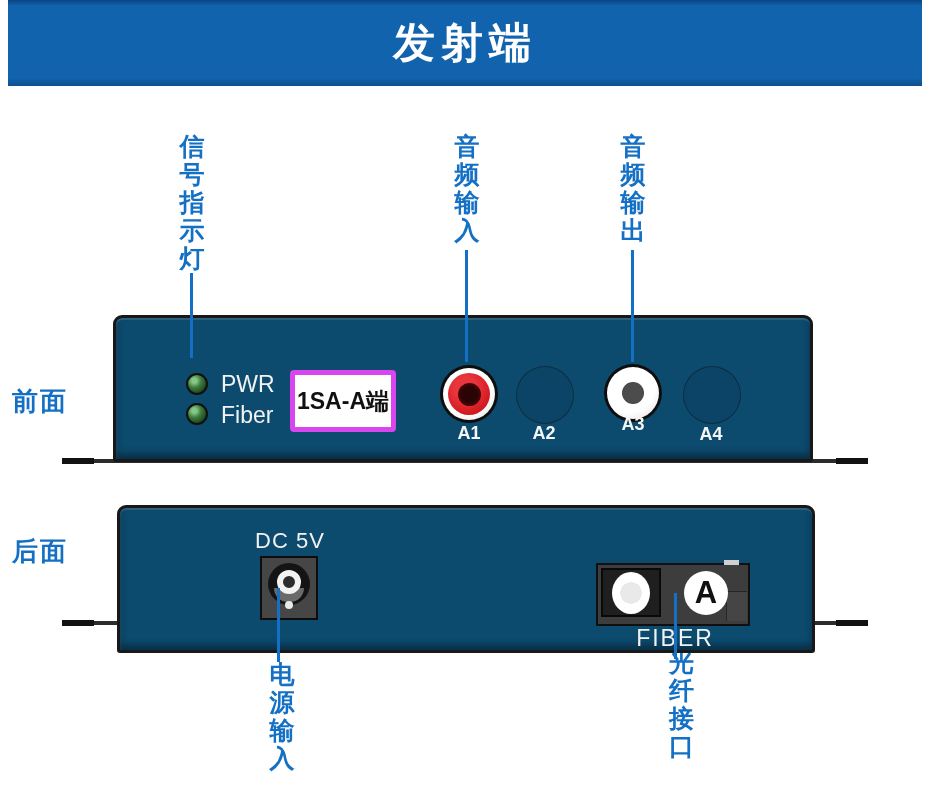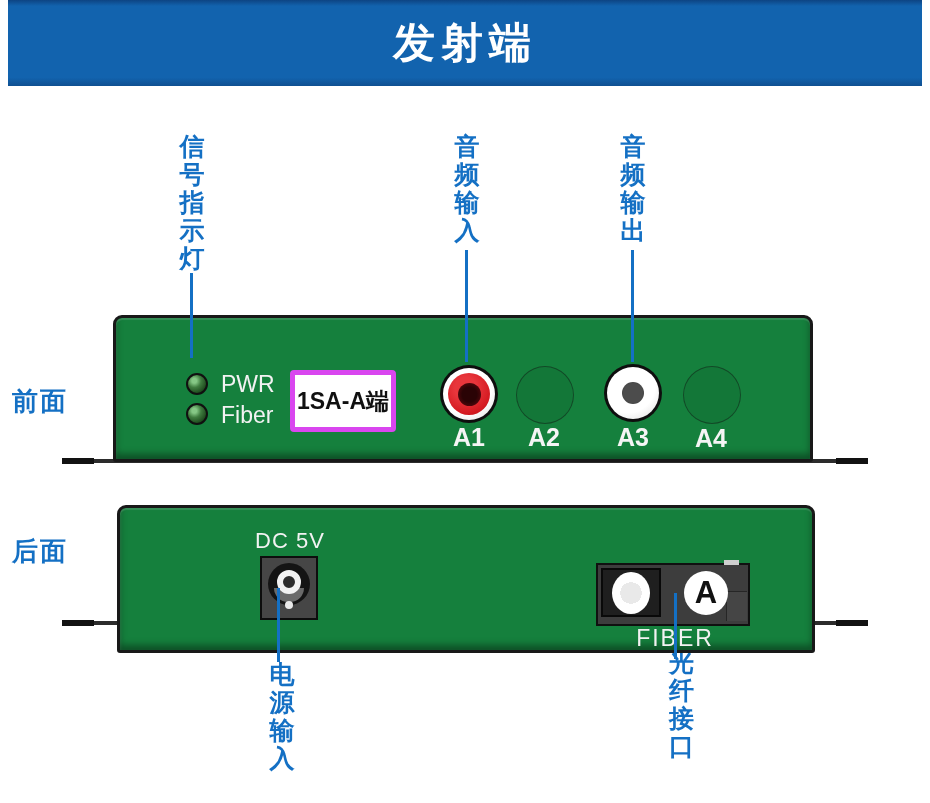"PWR" .device { background: #15803d -> #0c4a6e }
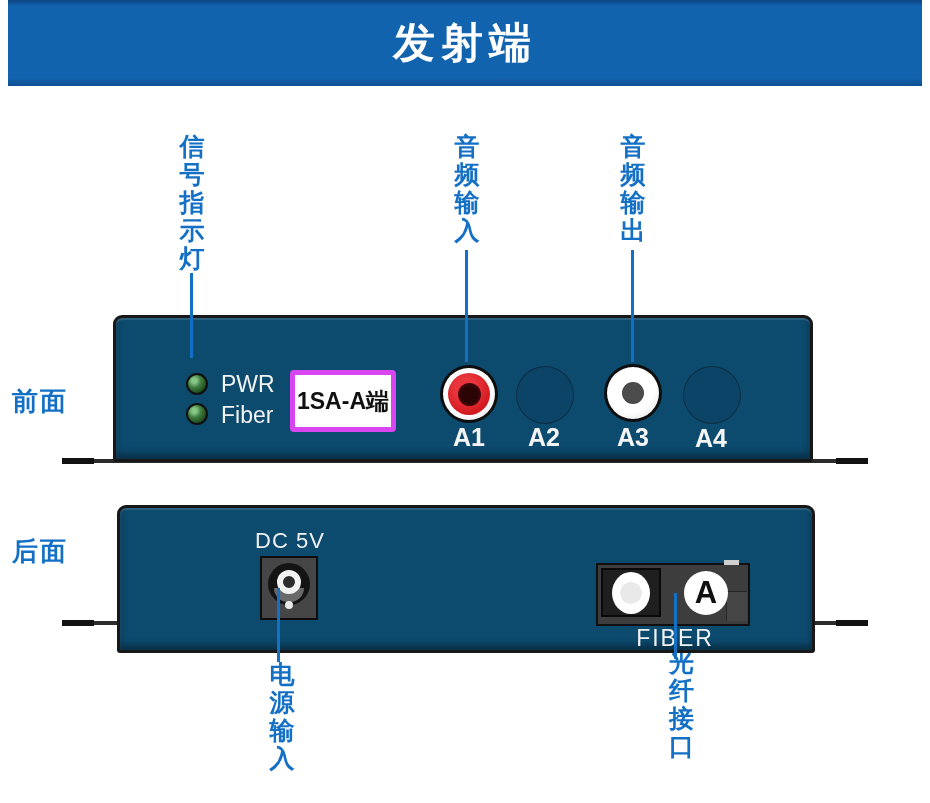"A1" .port-label { font-size: 25px -> 18px }
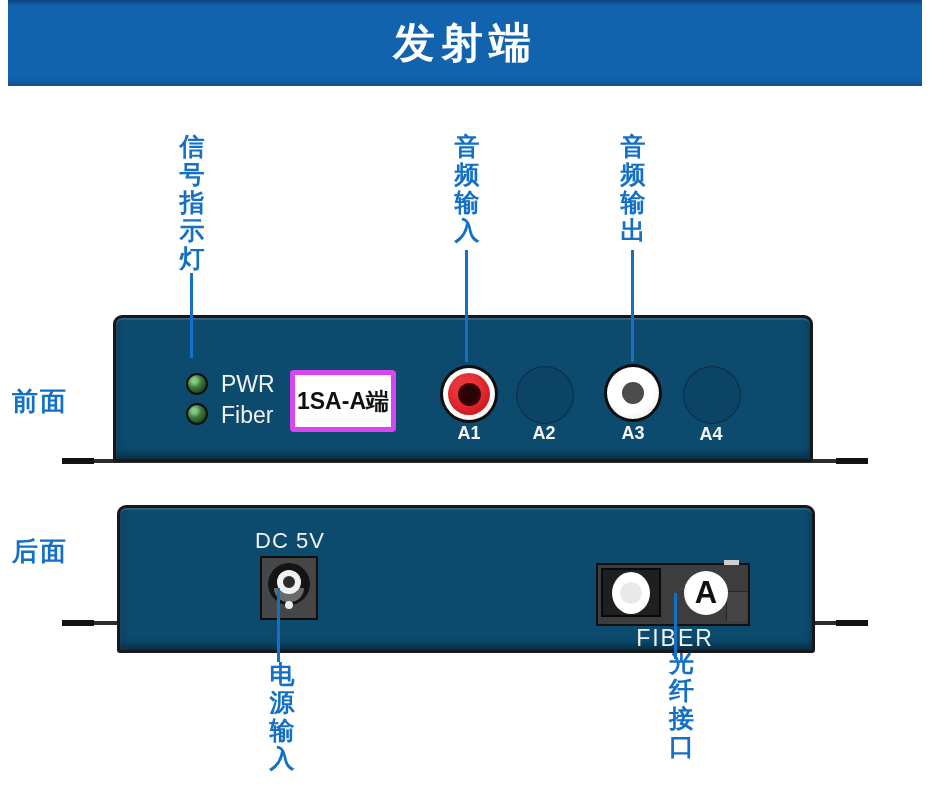"A3" div.port-label { top: 105px -> 96px }
